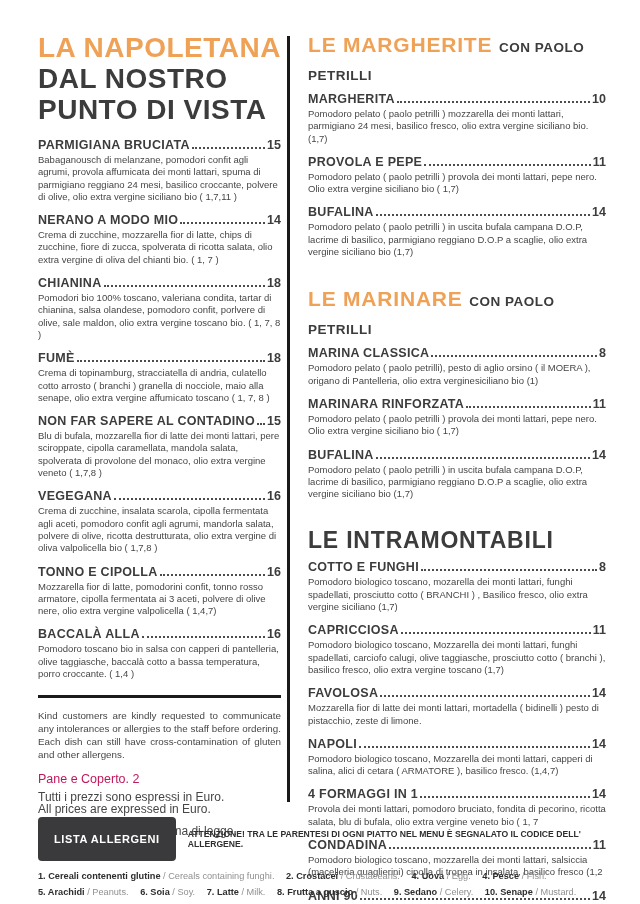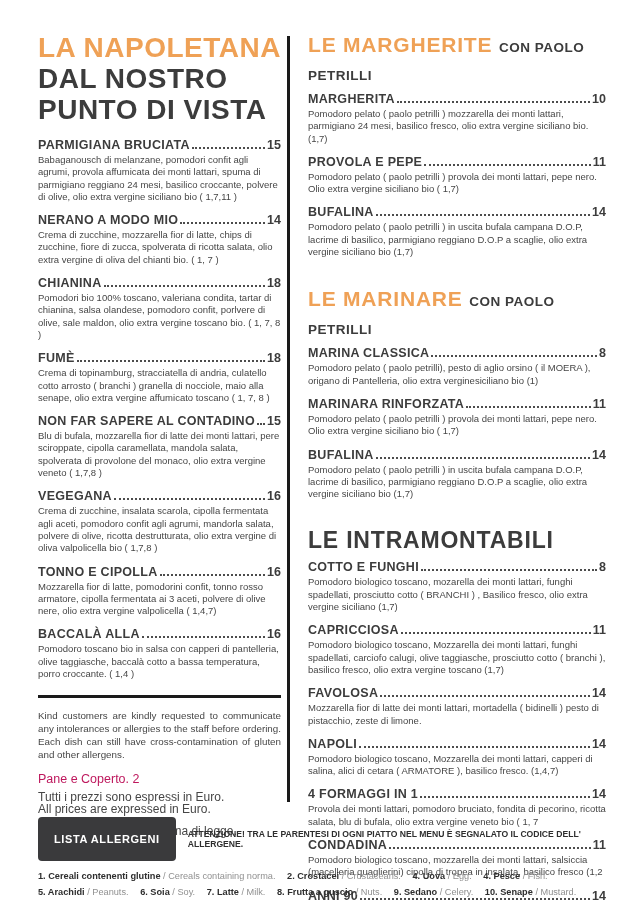"/ Cereals containing norma." span.al-en { text: norma -> funghi }
